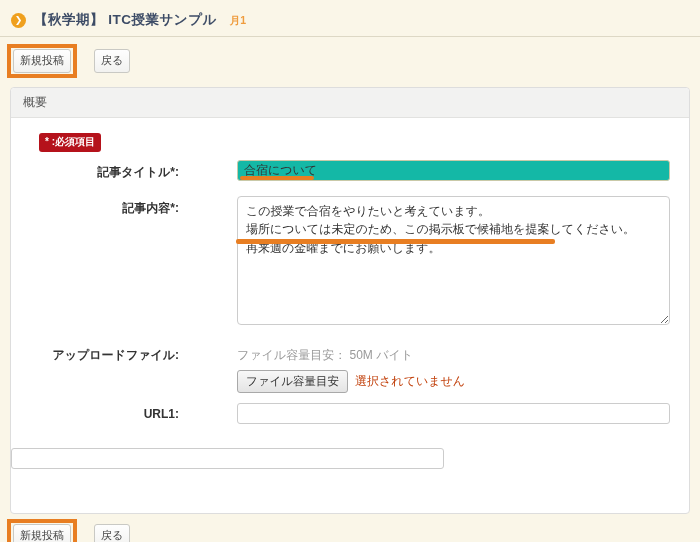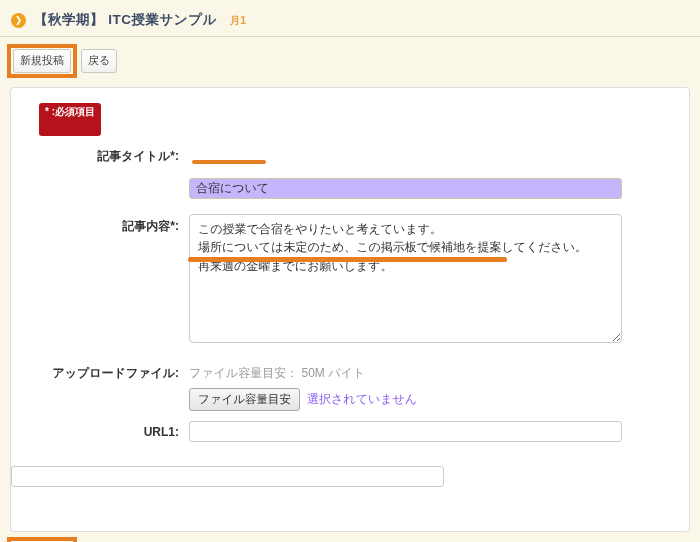"新規投稿" .toolbar { gap: 10px -> 23px }
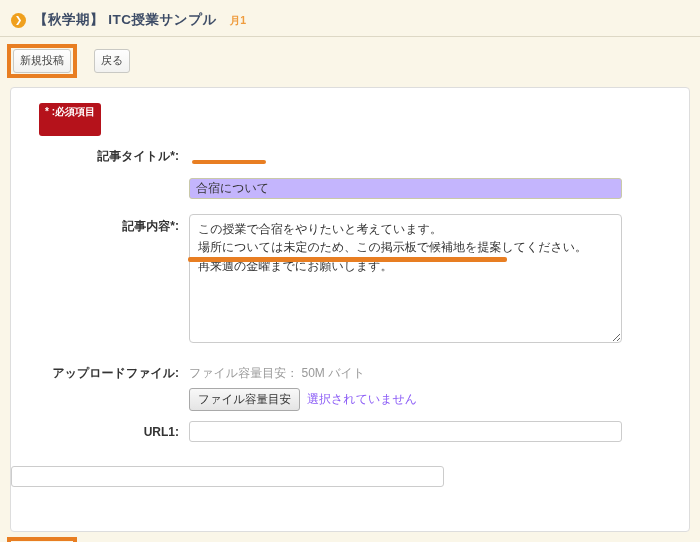"概要" div.panel-header { html: none -> <div>概要</div> }
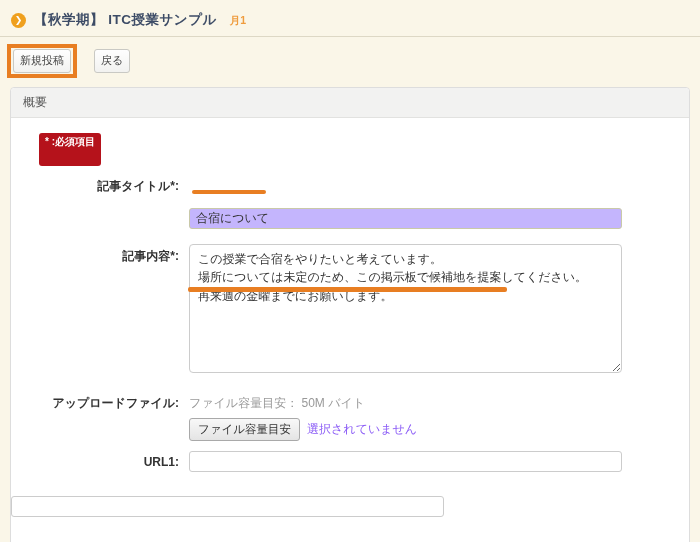"* :必須項目" .req-badge { padding: 2px 6px 17px -> 2px 6px 3px }
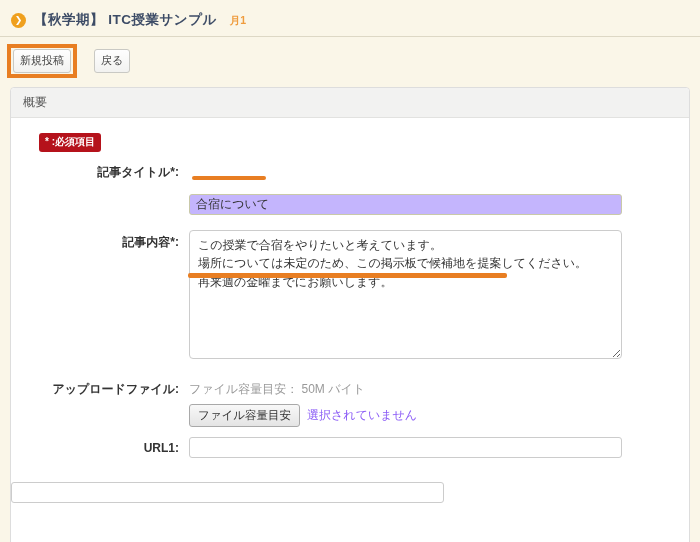"記事タイトル*:" .form-row { gap: none -> 48px }
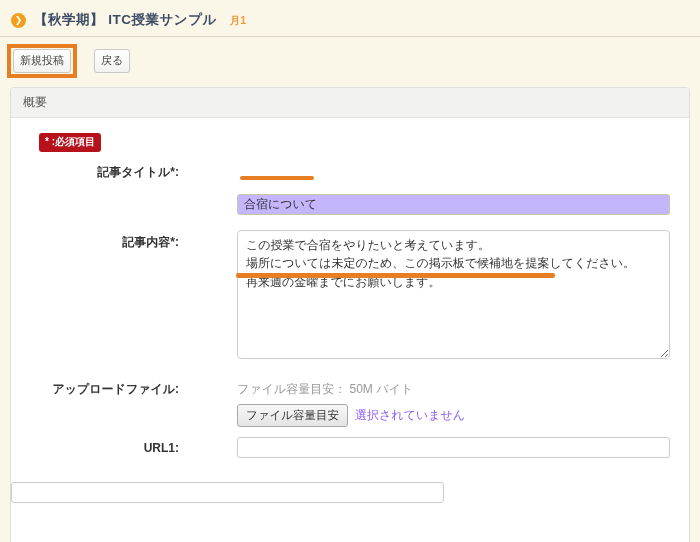"合宿について" .text-input.hl { background: #c4b5fd -> #14b8a6; margin-top: 34px -> none }
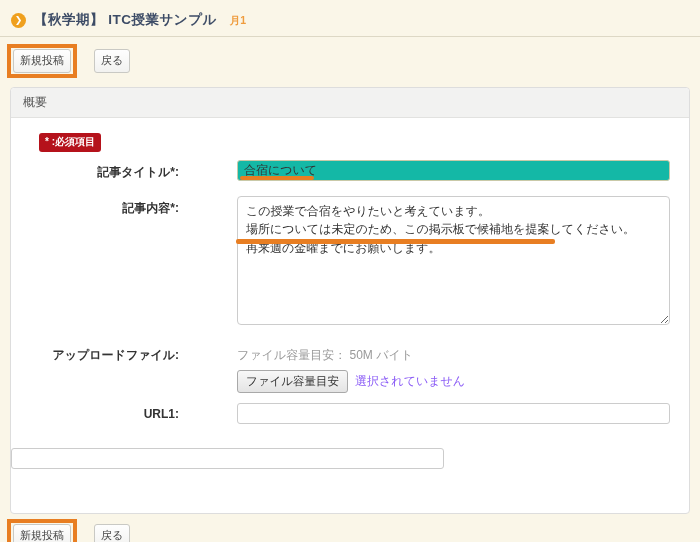"選択されていません" .file-status { color: #8b5cf6 -> #c2410c }
